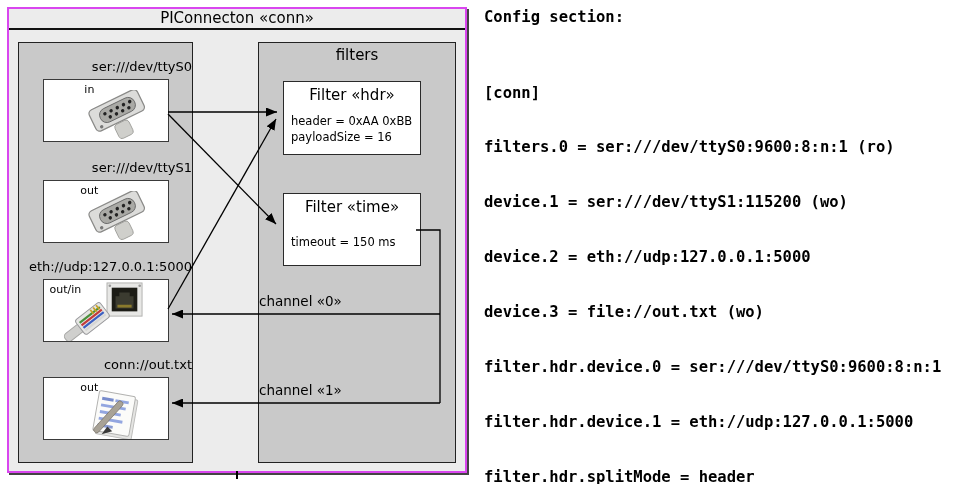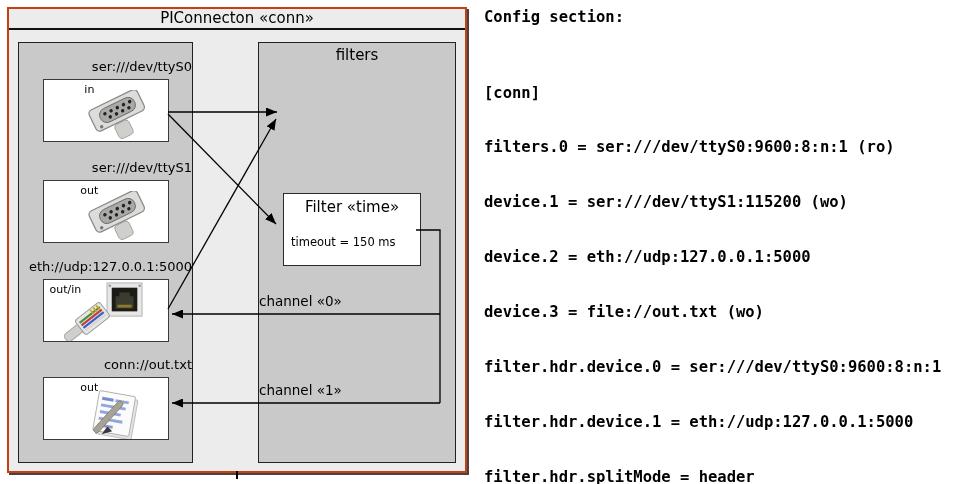"PIConnecton «conn»" .outer-box { border: 2px solid #c2410c -> 2px solid #d946ef }
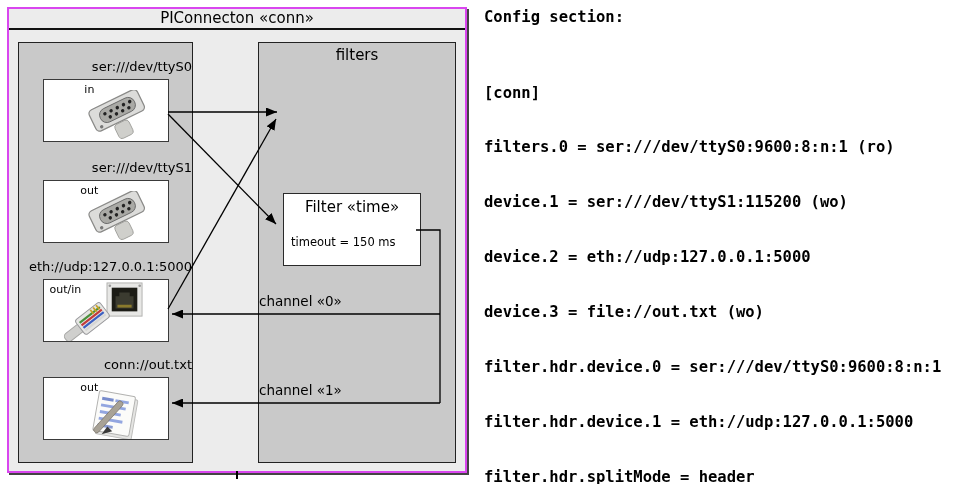"Filter «hdr»" div.filter-box { html: none -> <div> <div>Filter «hdr»</div> <div> <div>header = 0xAA 0xBB</div> <div>payloadSize = 16</div> </div> </div> }
